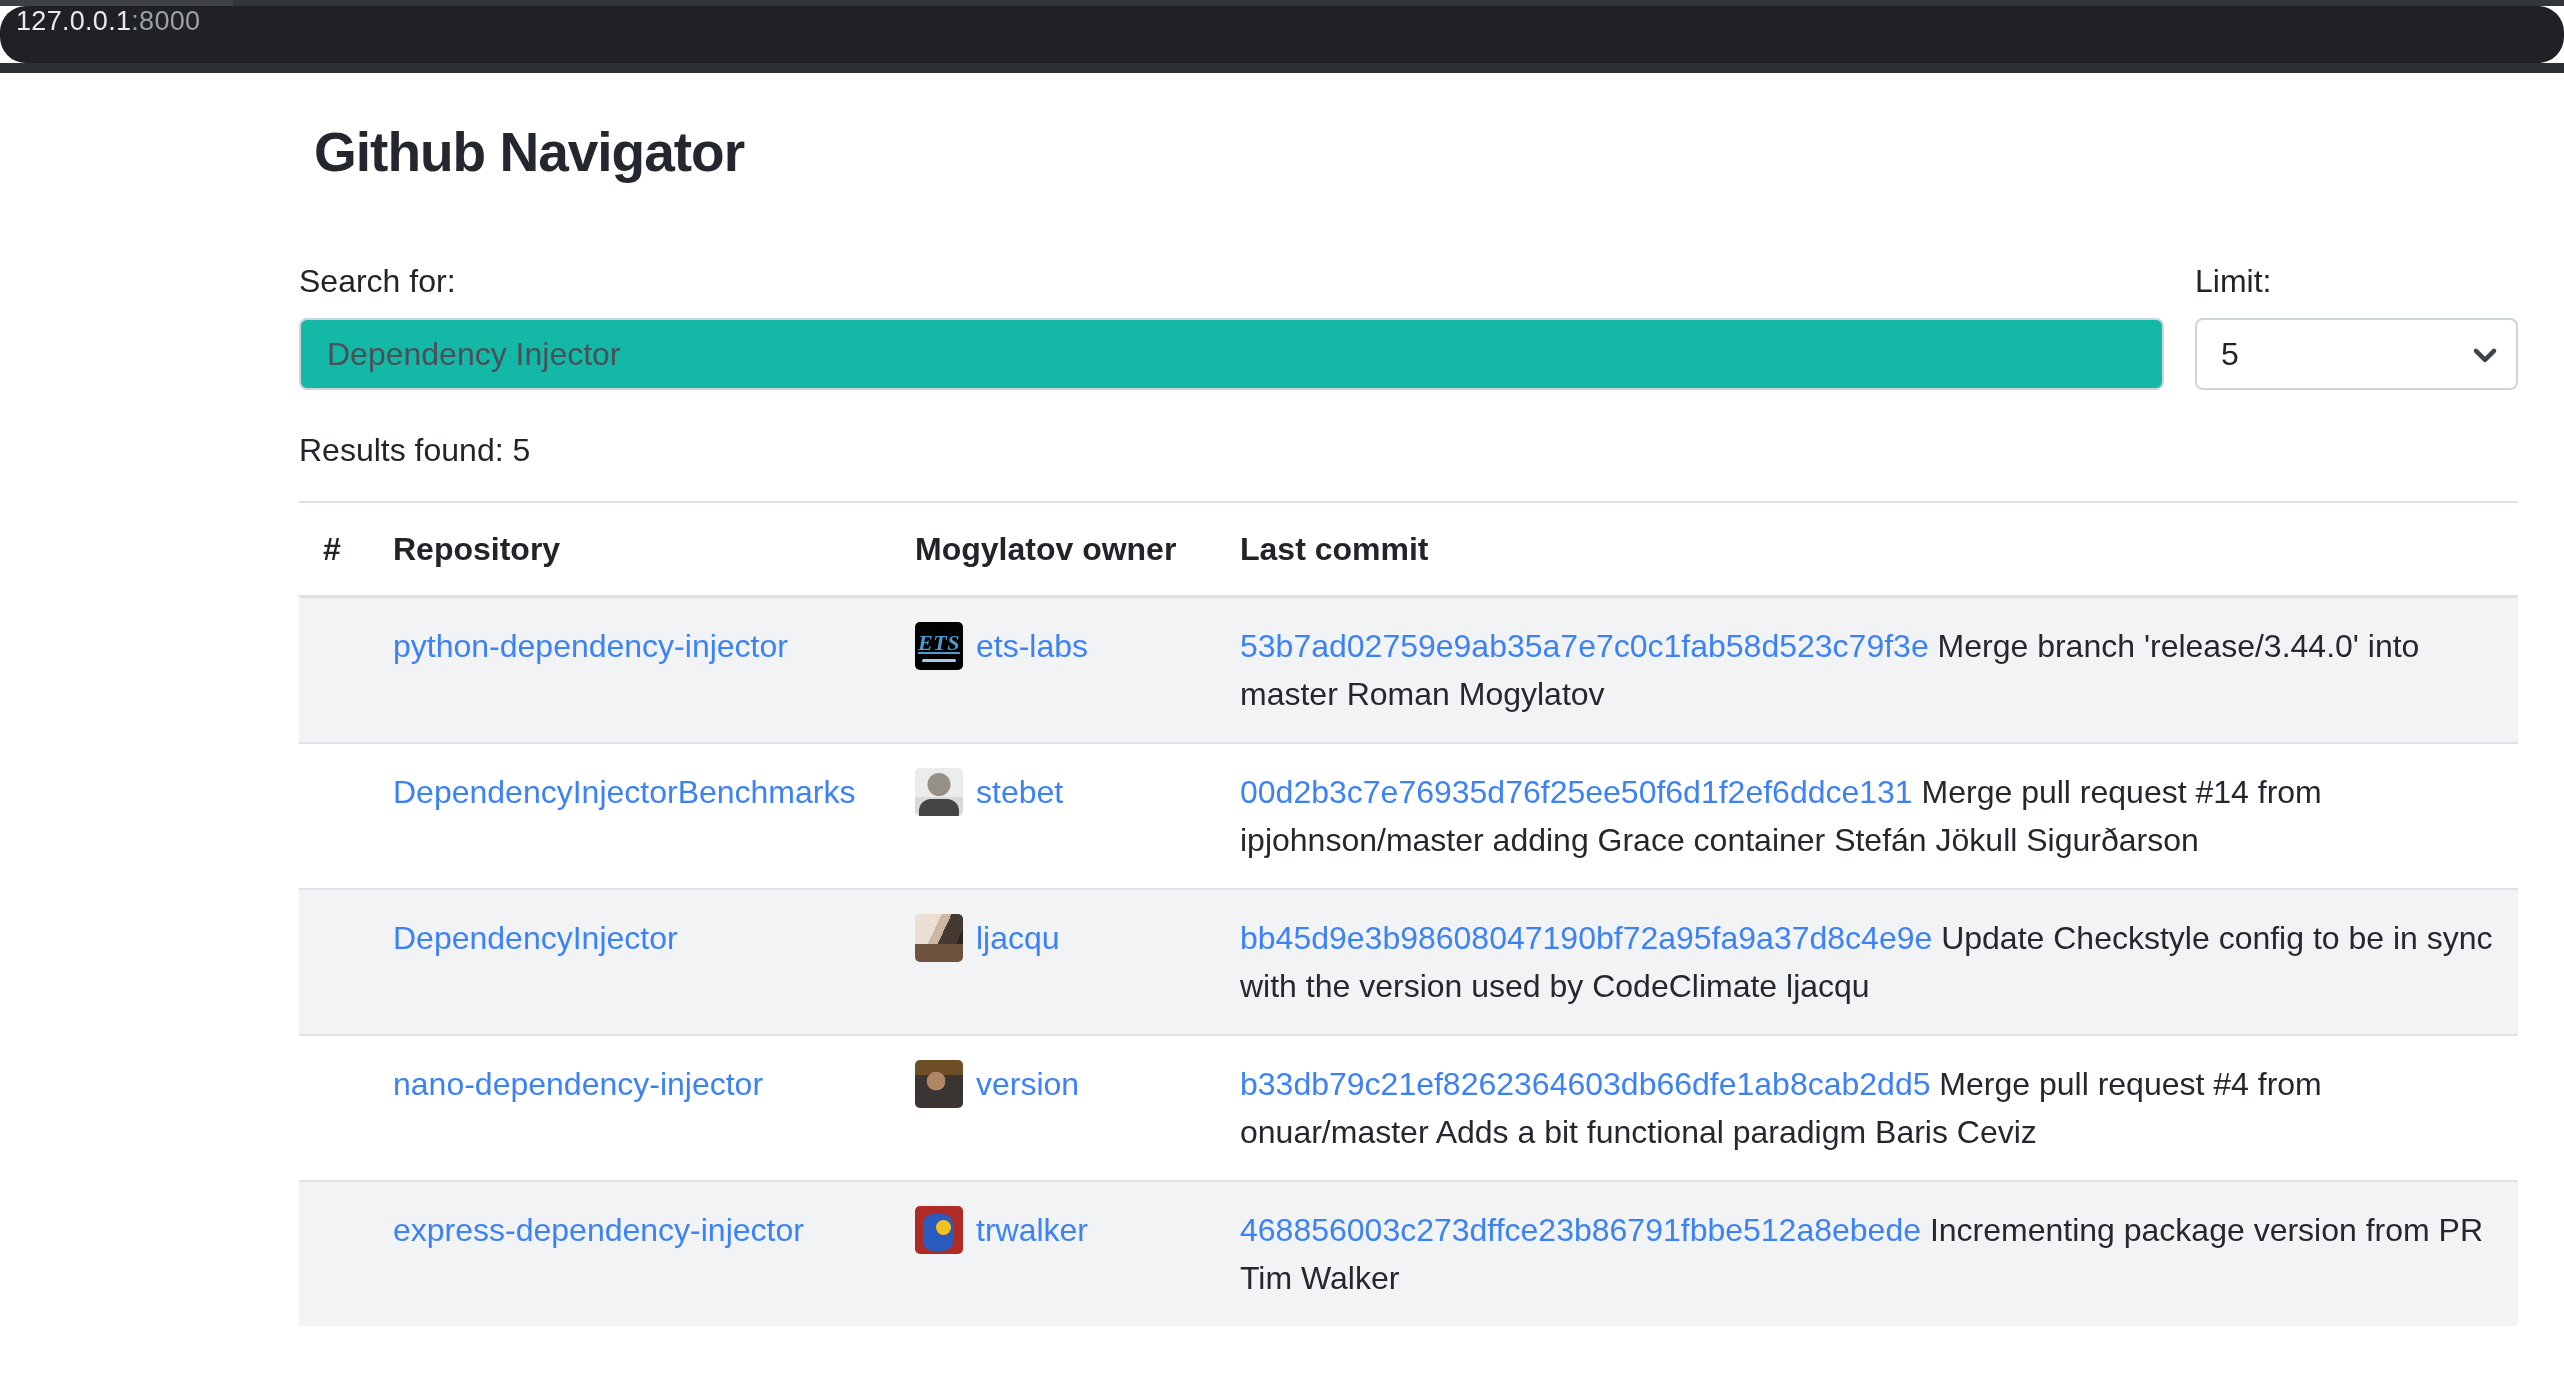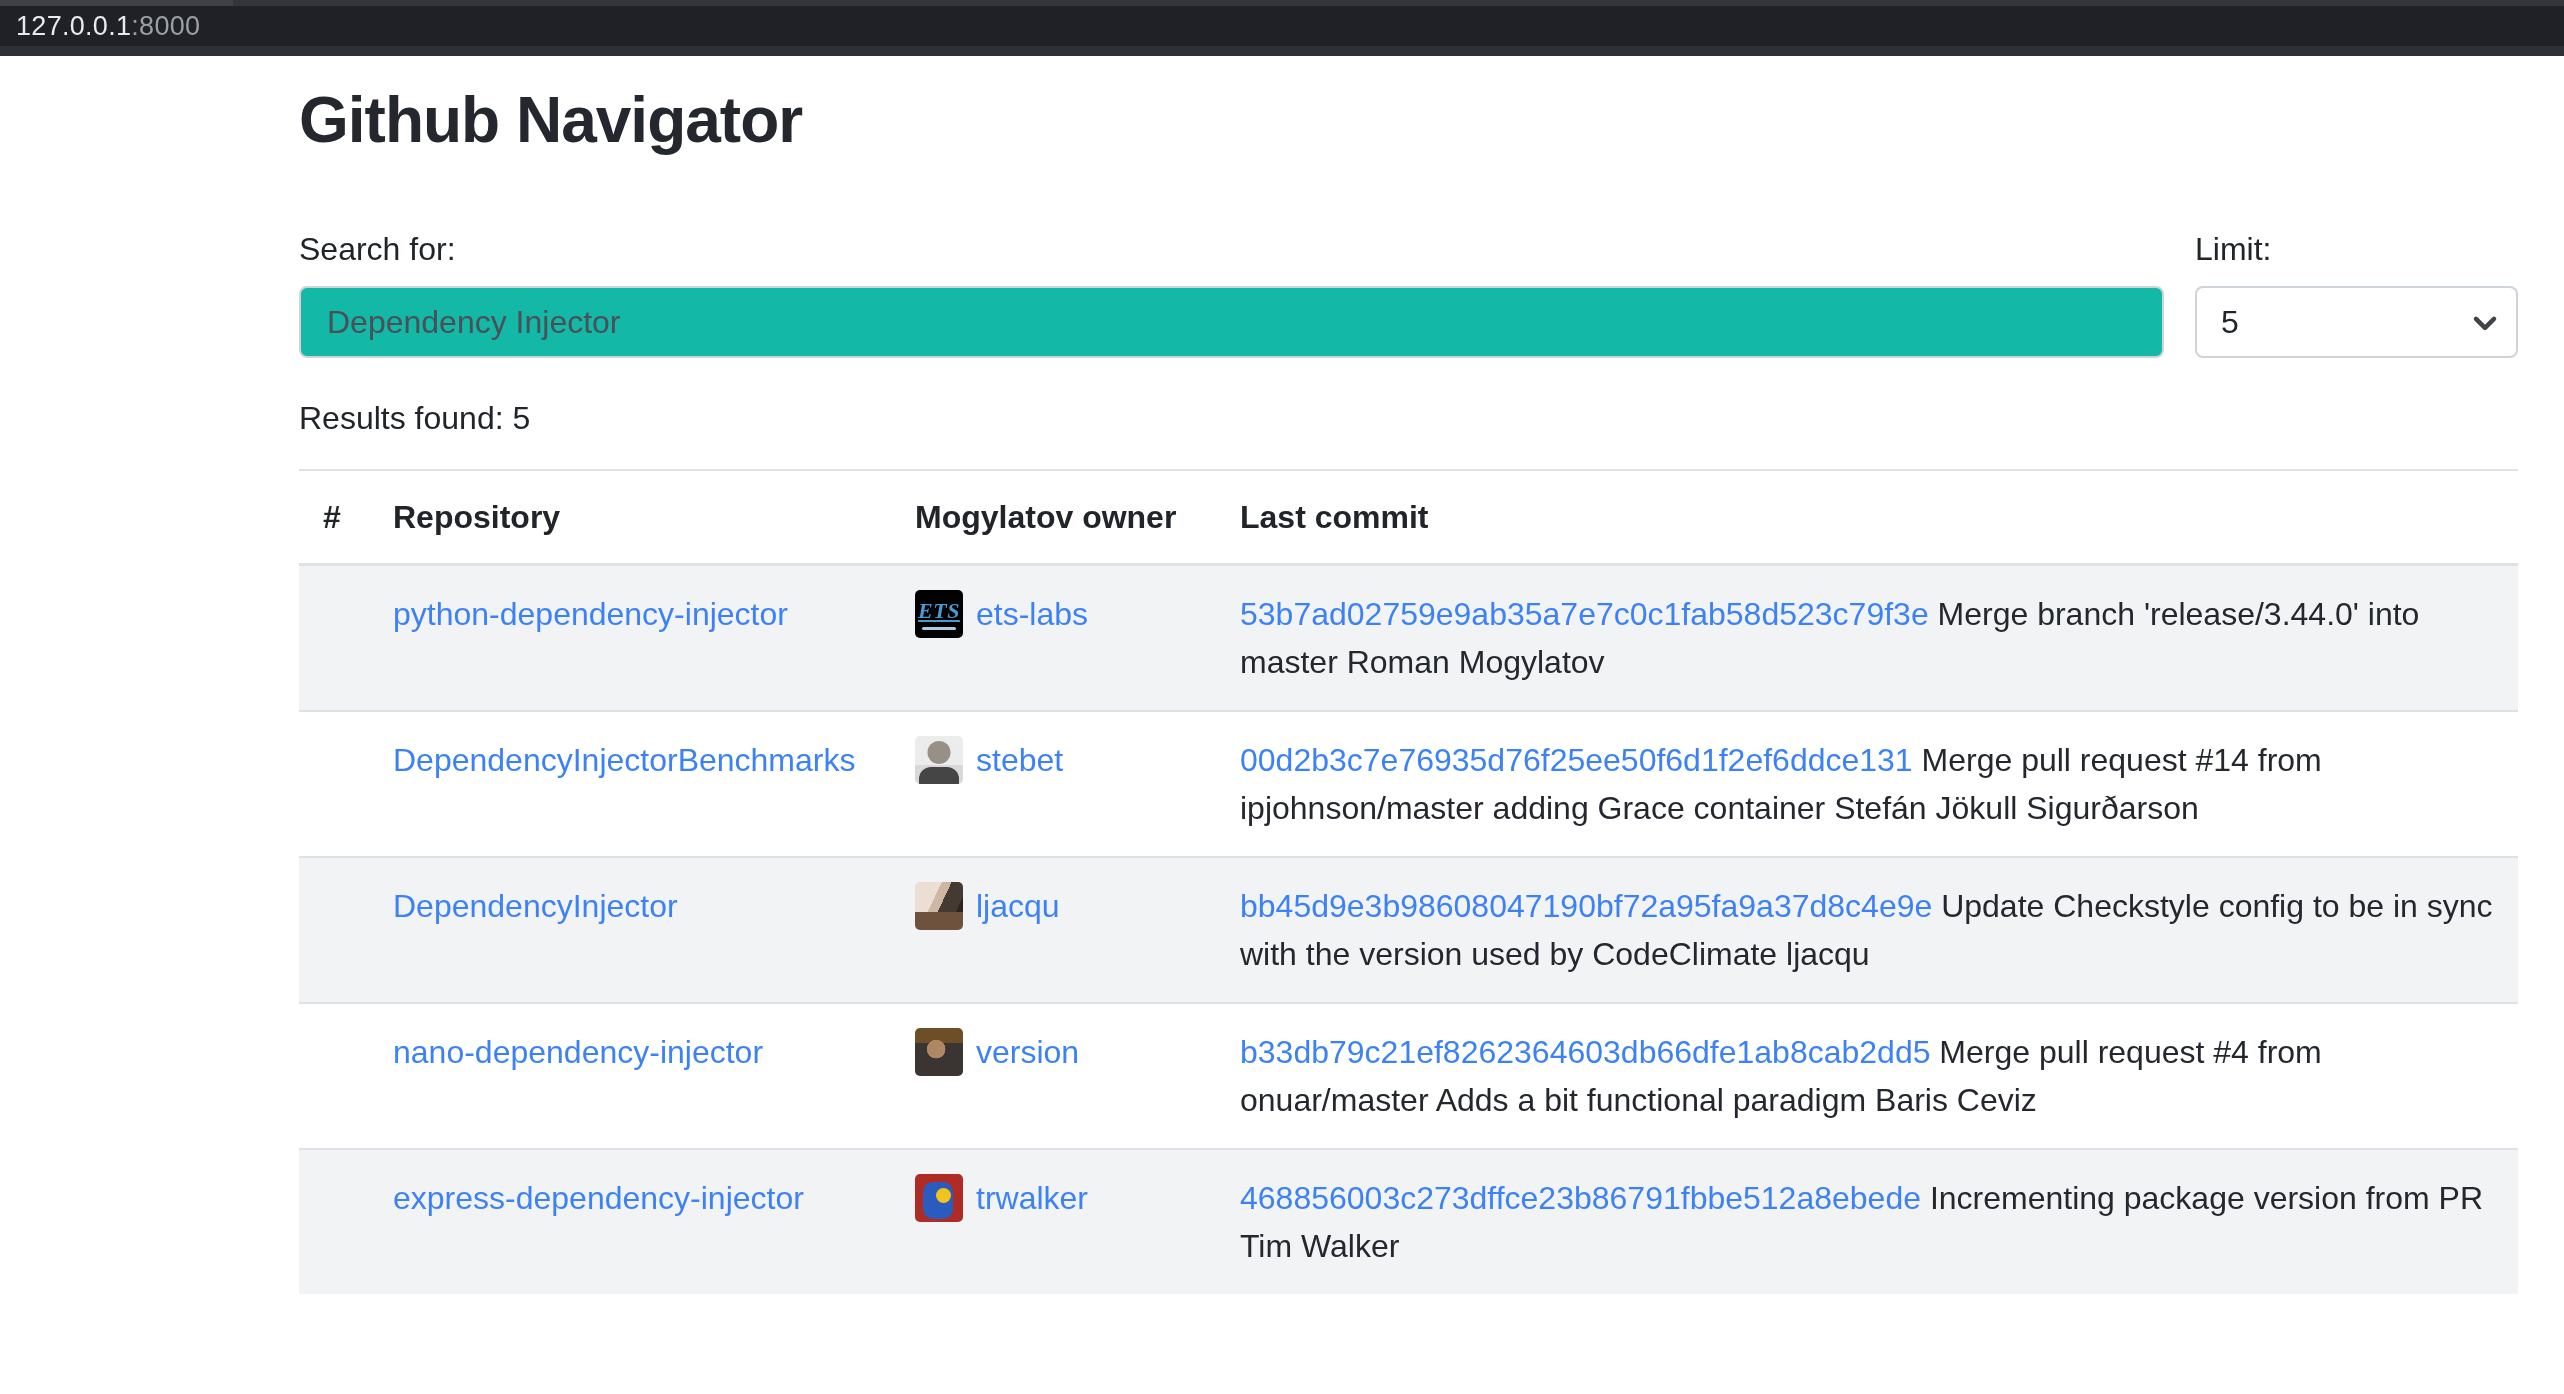"127.0.0.1:8000" .addressbar { align-items: center -> flex-start; border-radius: none -> 26px; height: 40px -> 57px }
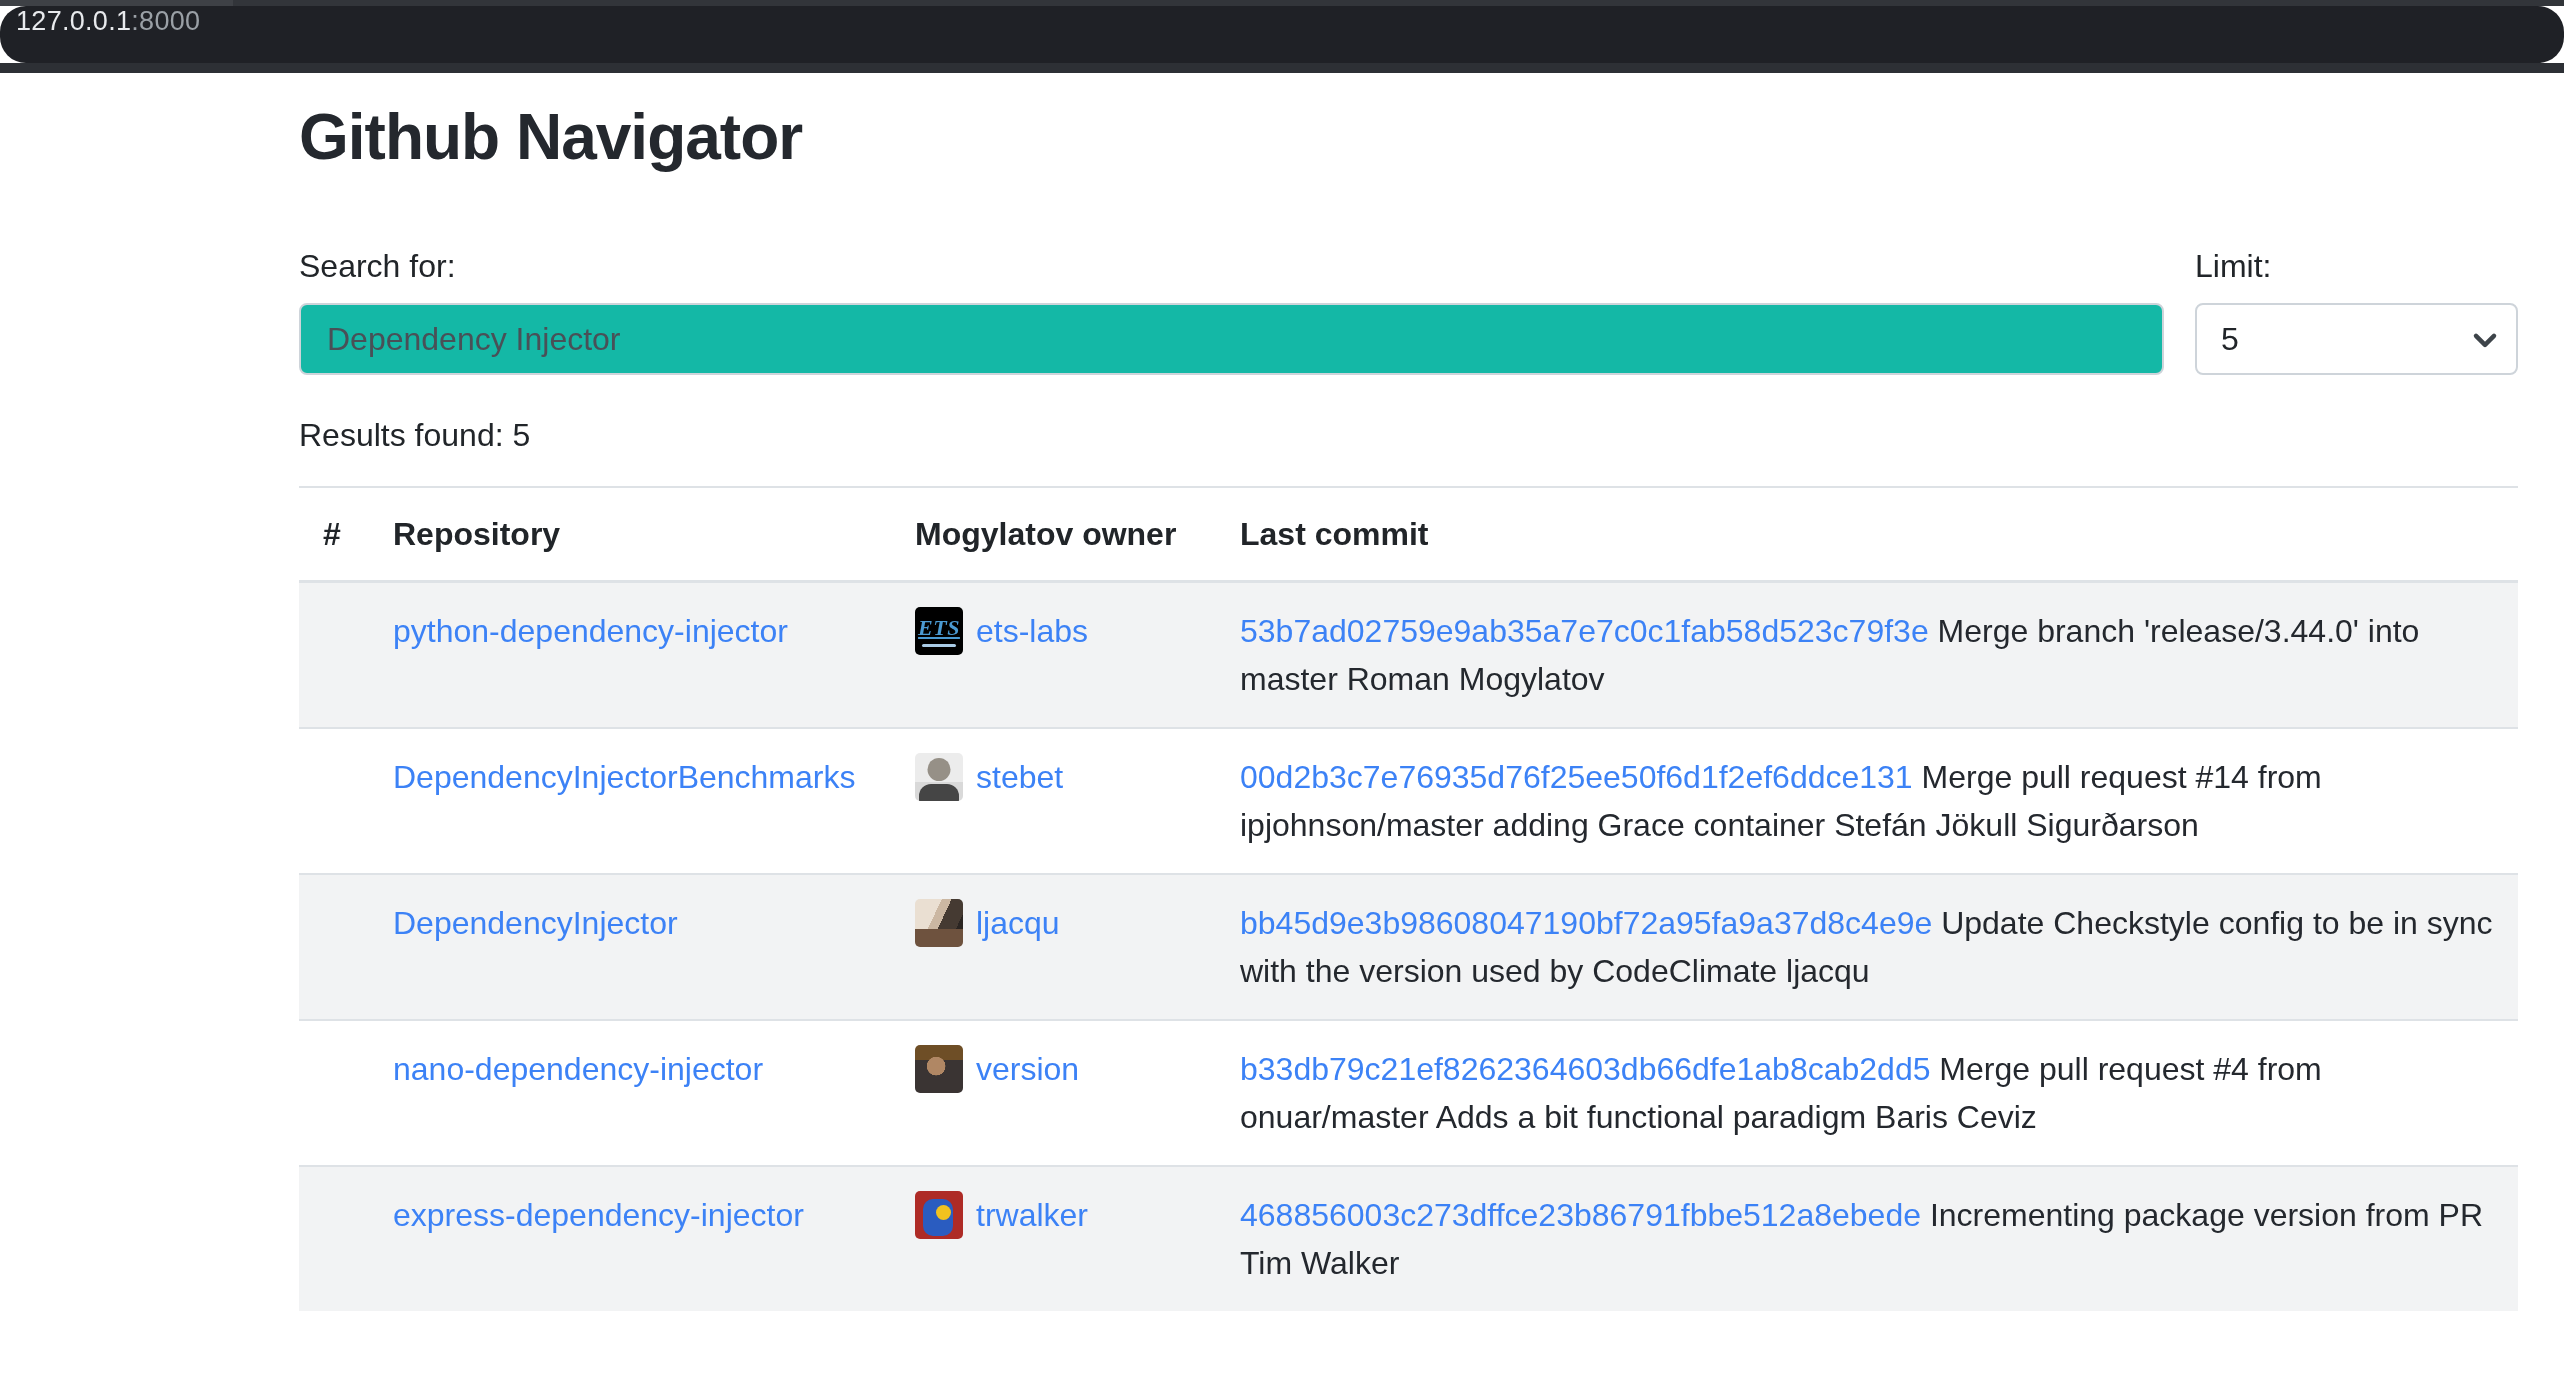"Github Navigator" h1.page-title { font-size: 64px -> 55px; margin: 0 -> 15px }
